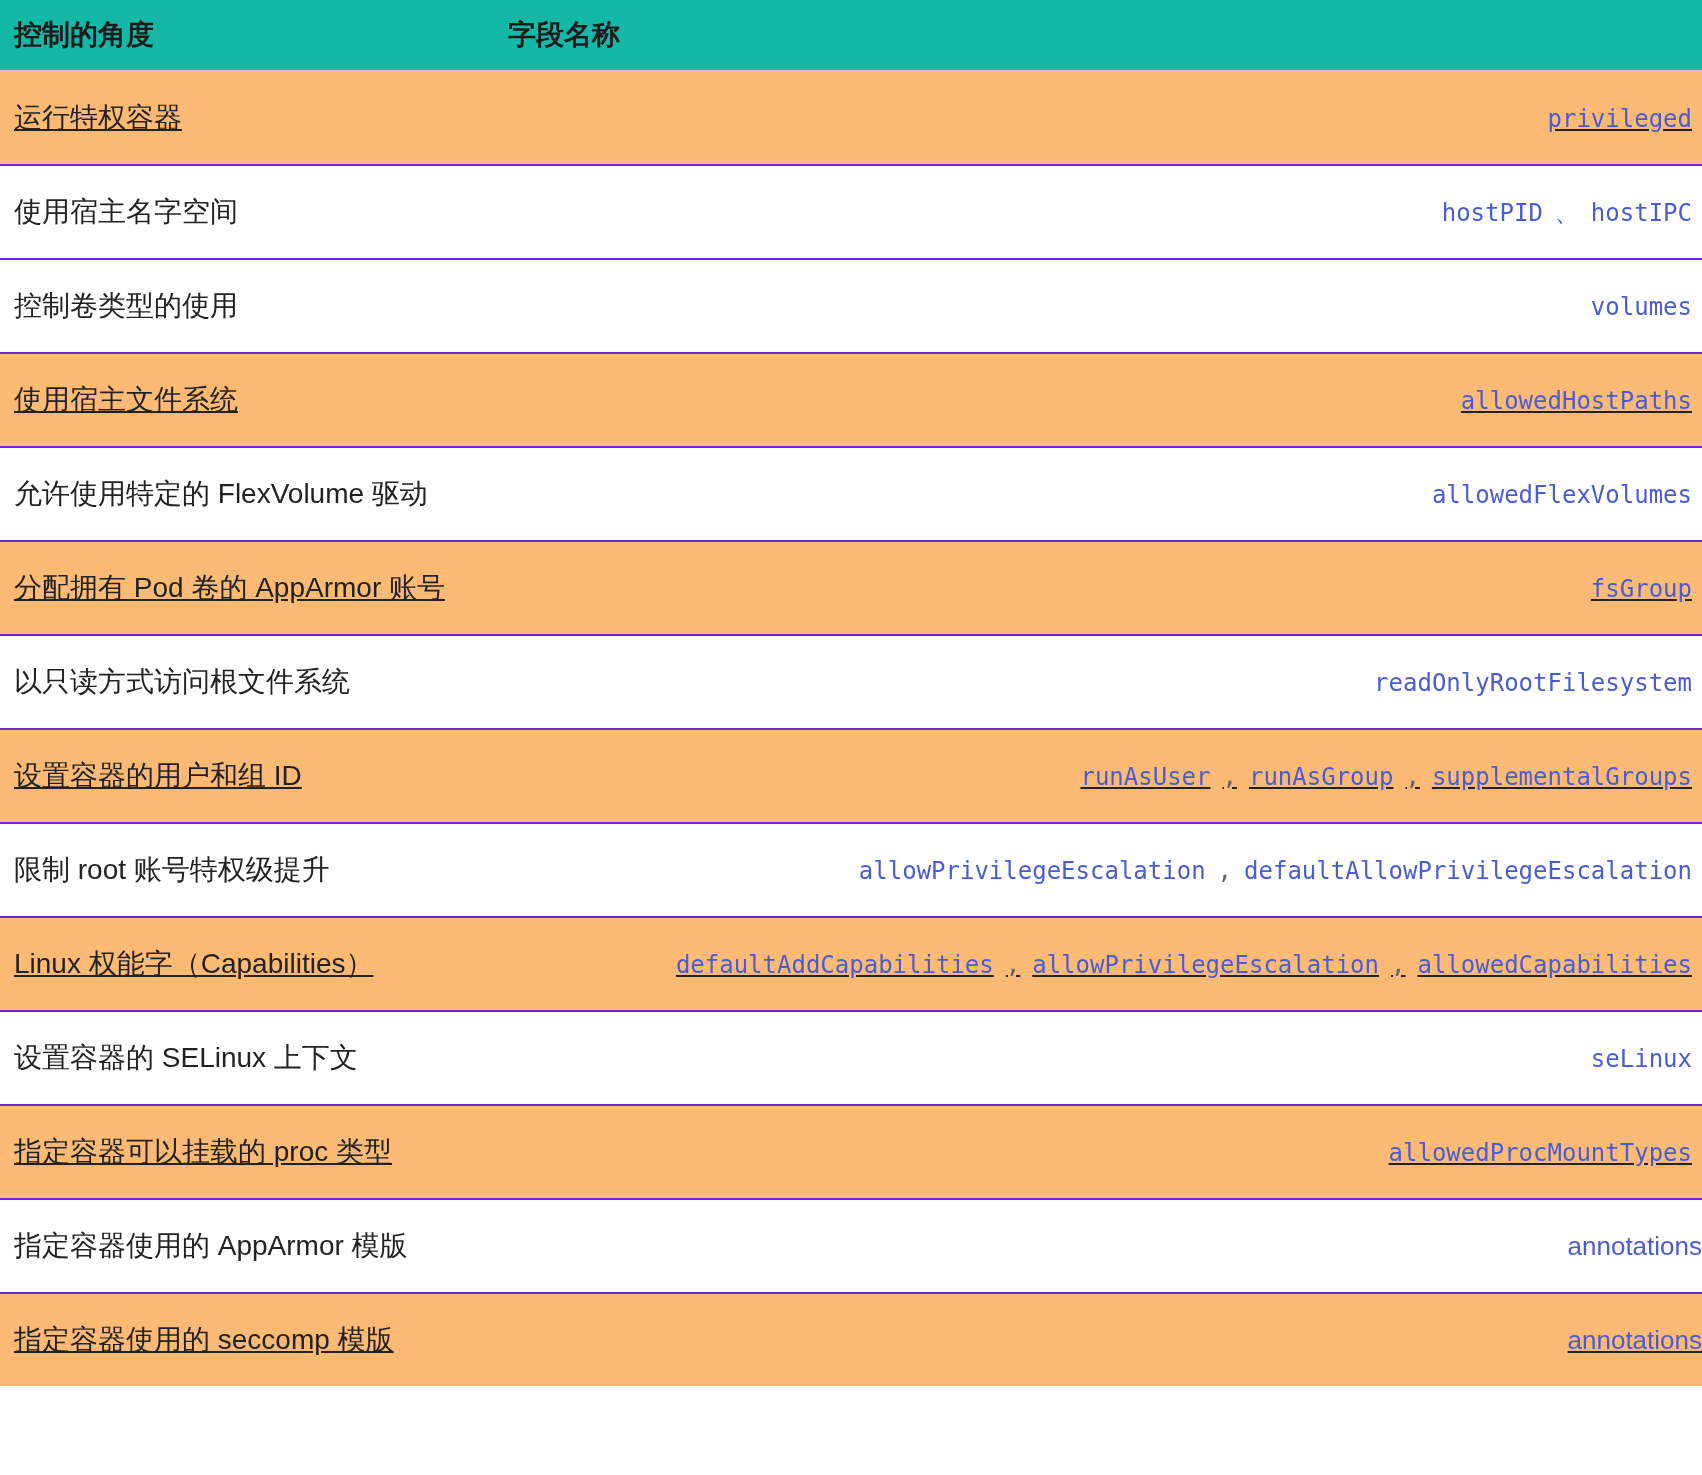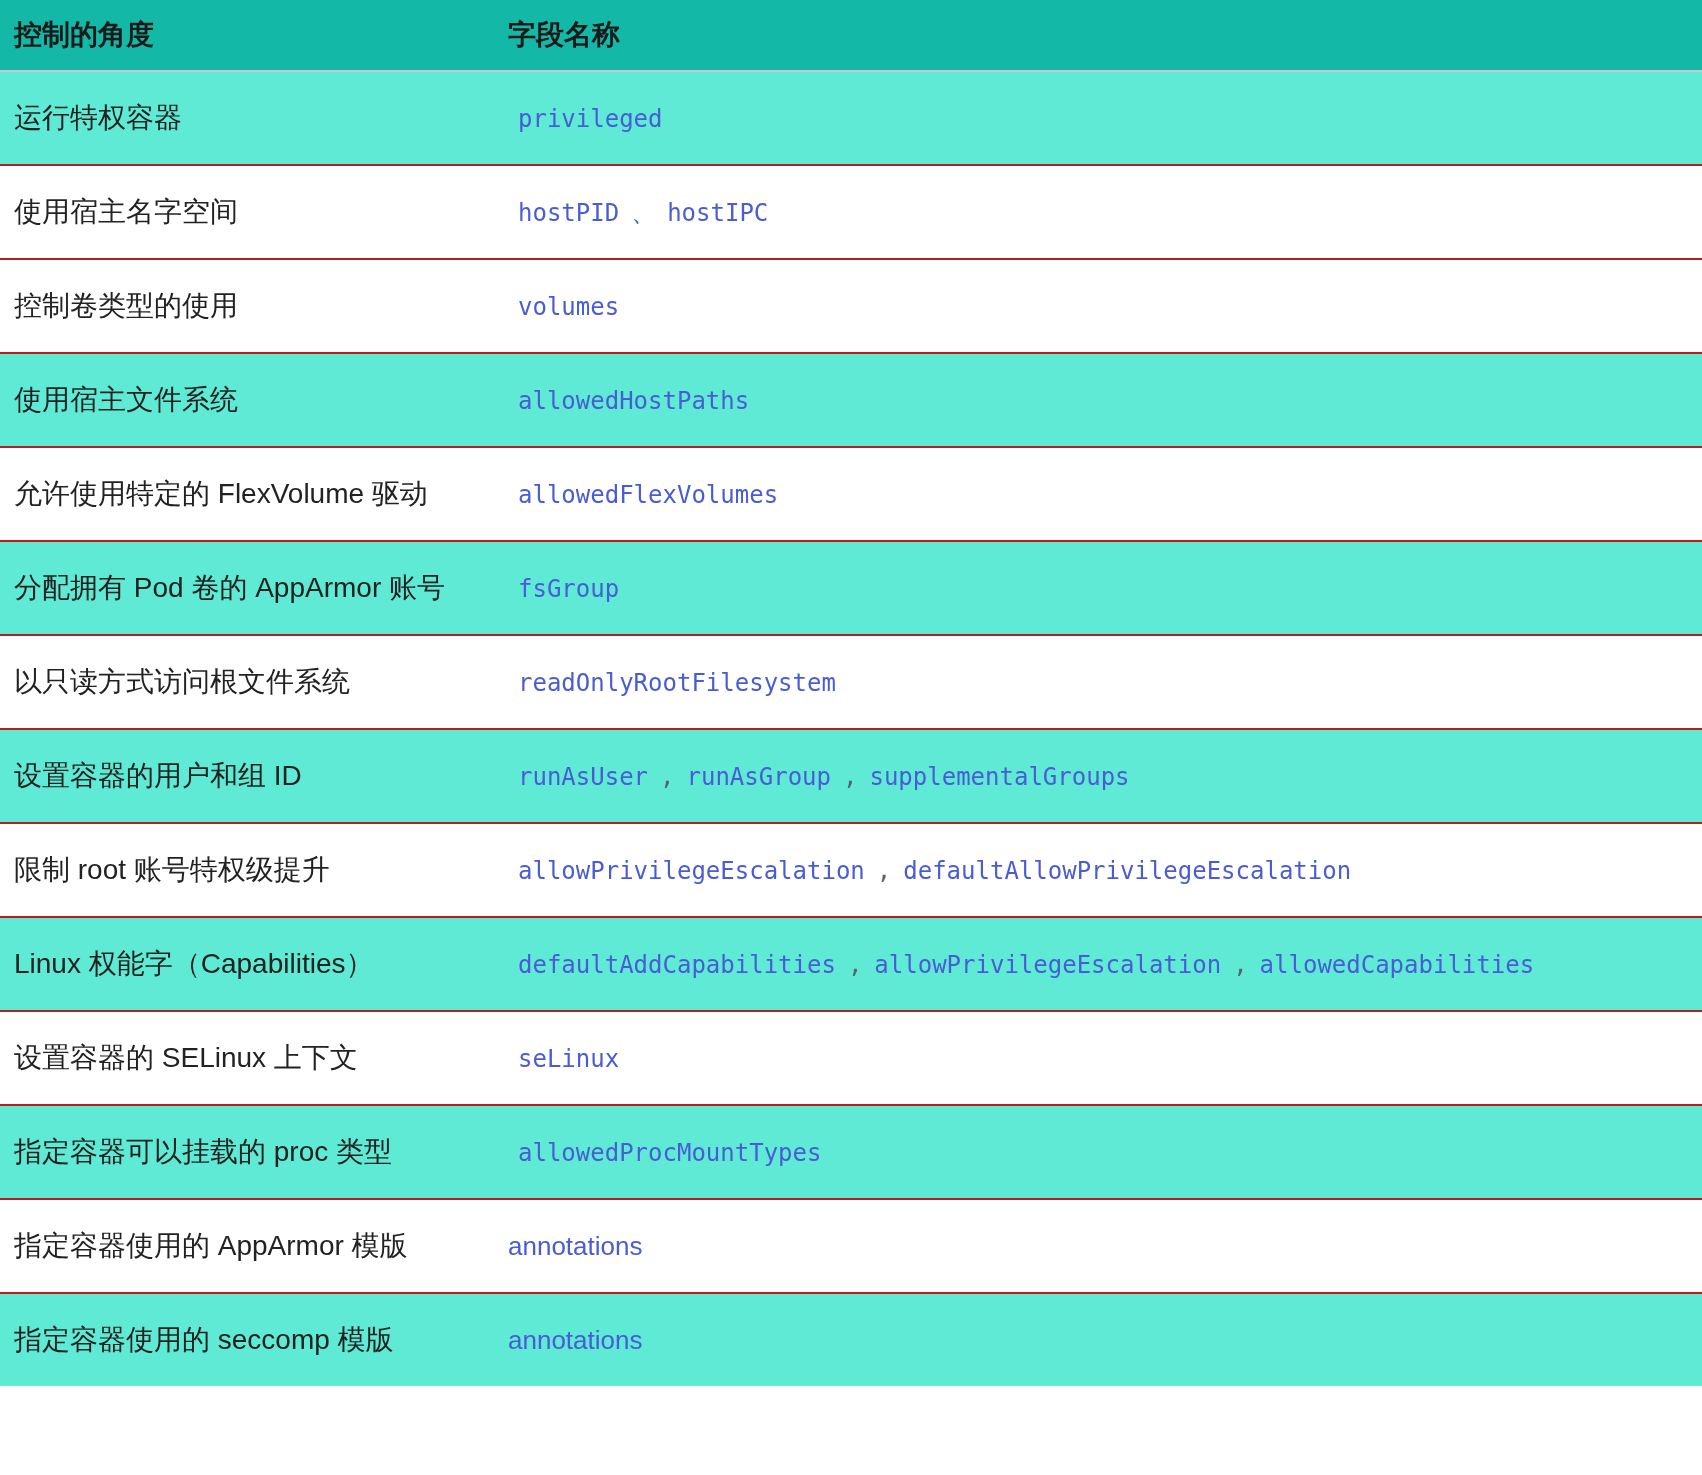"运行特权容器" .doc-table tbody tr.alt { background: #5eead4 -> #fdba74; text-decoration: none -> underline }
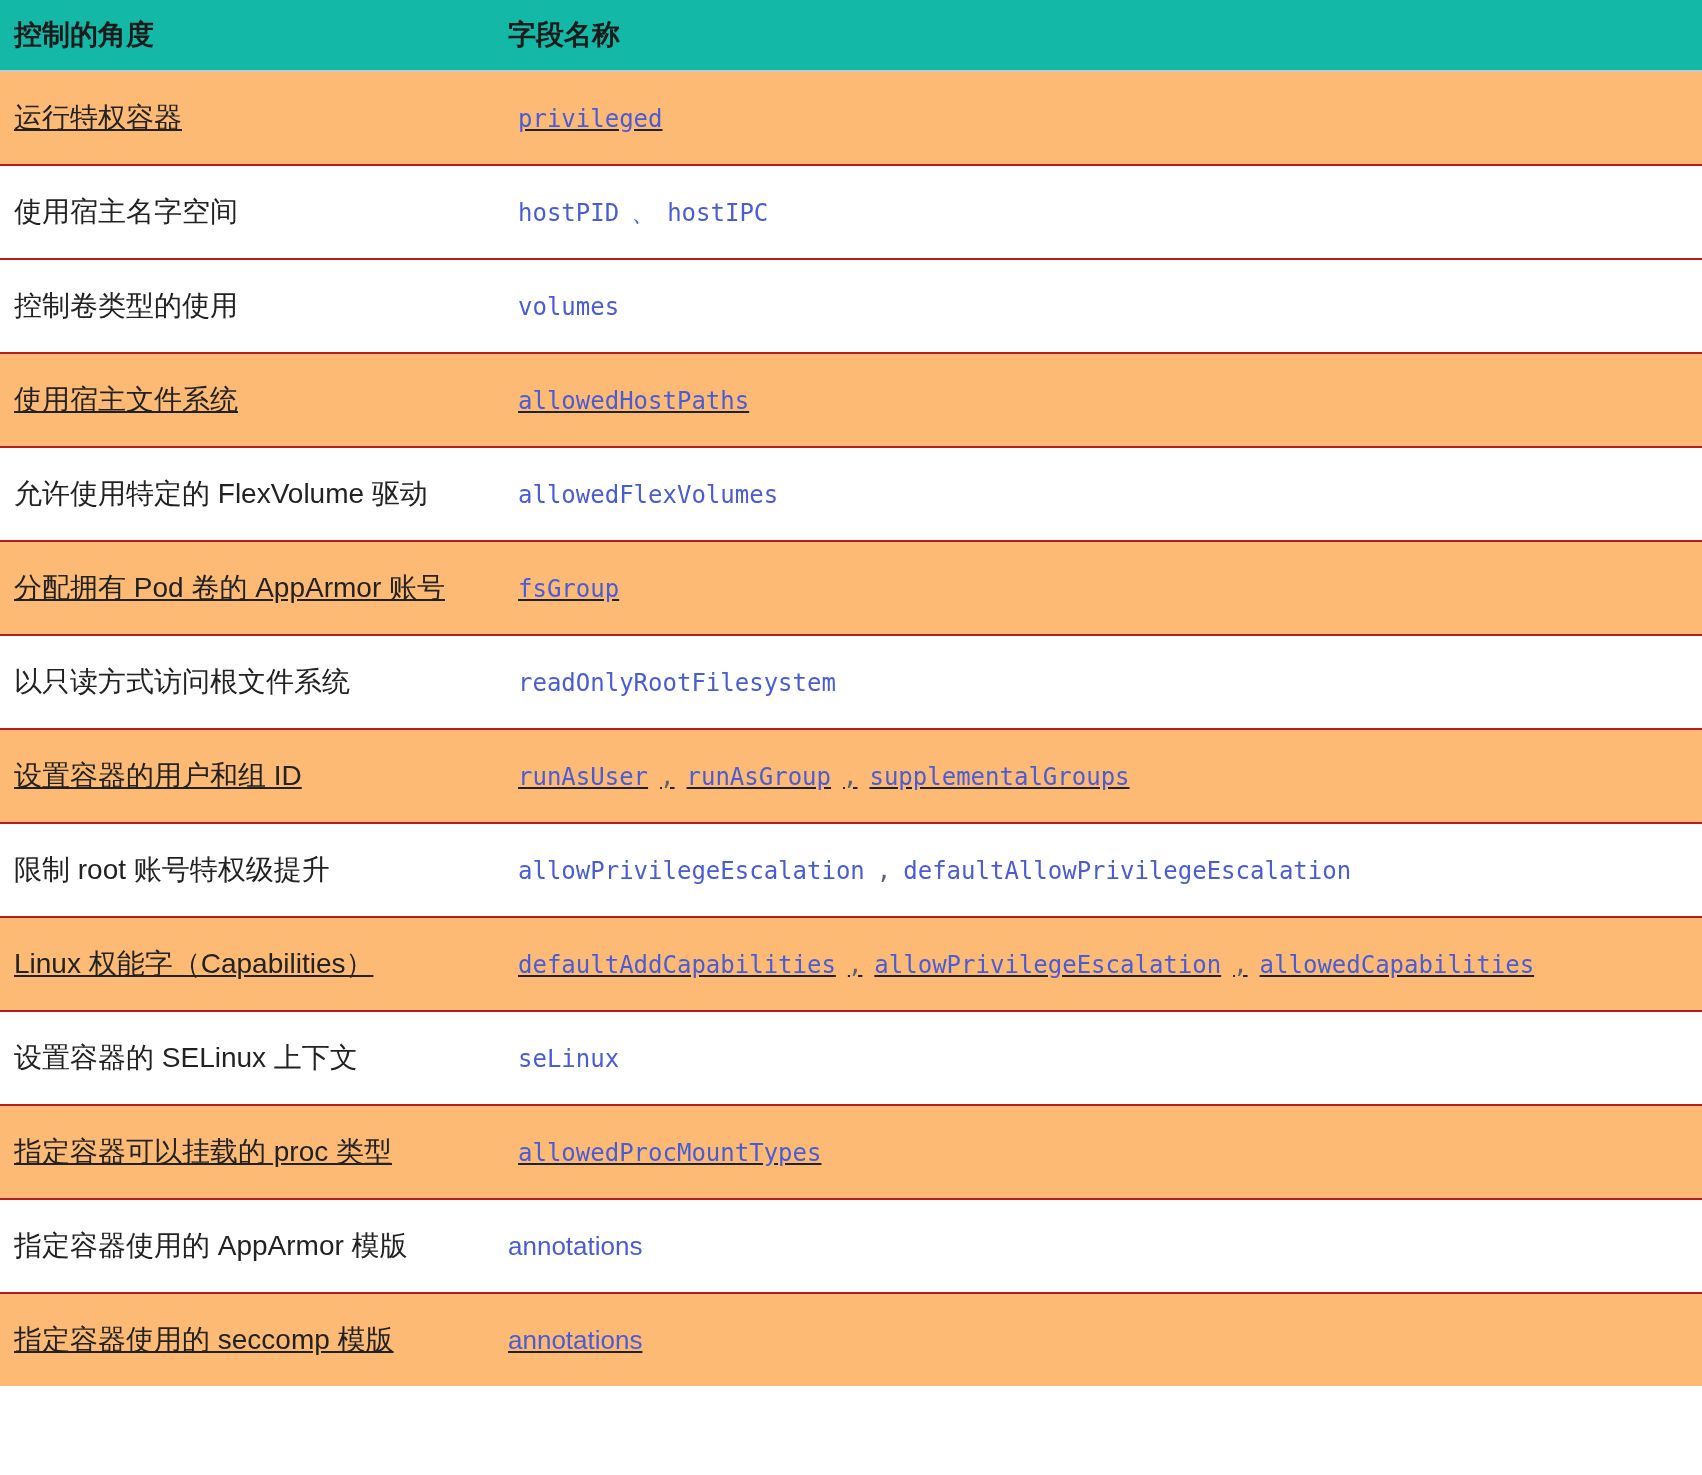"privileged" .fields-cell { text-align: none -> right }
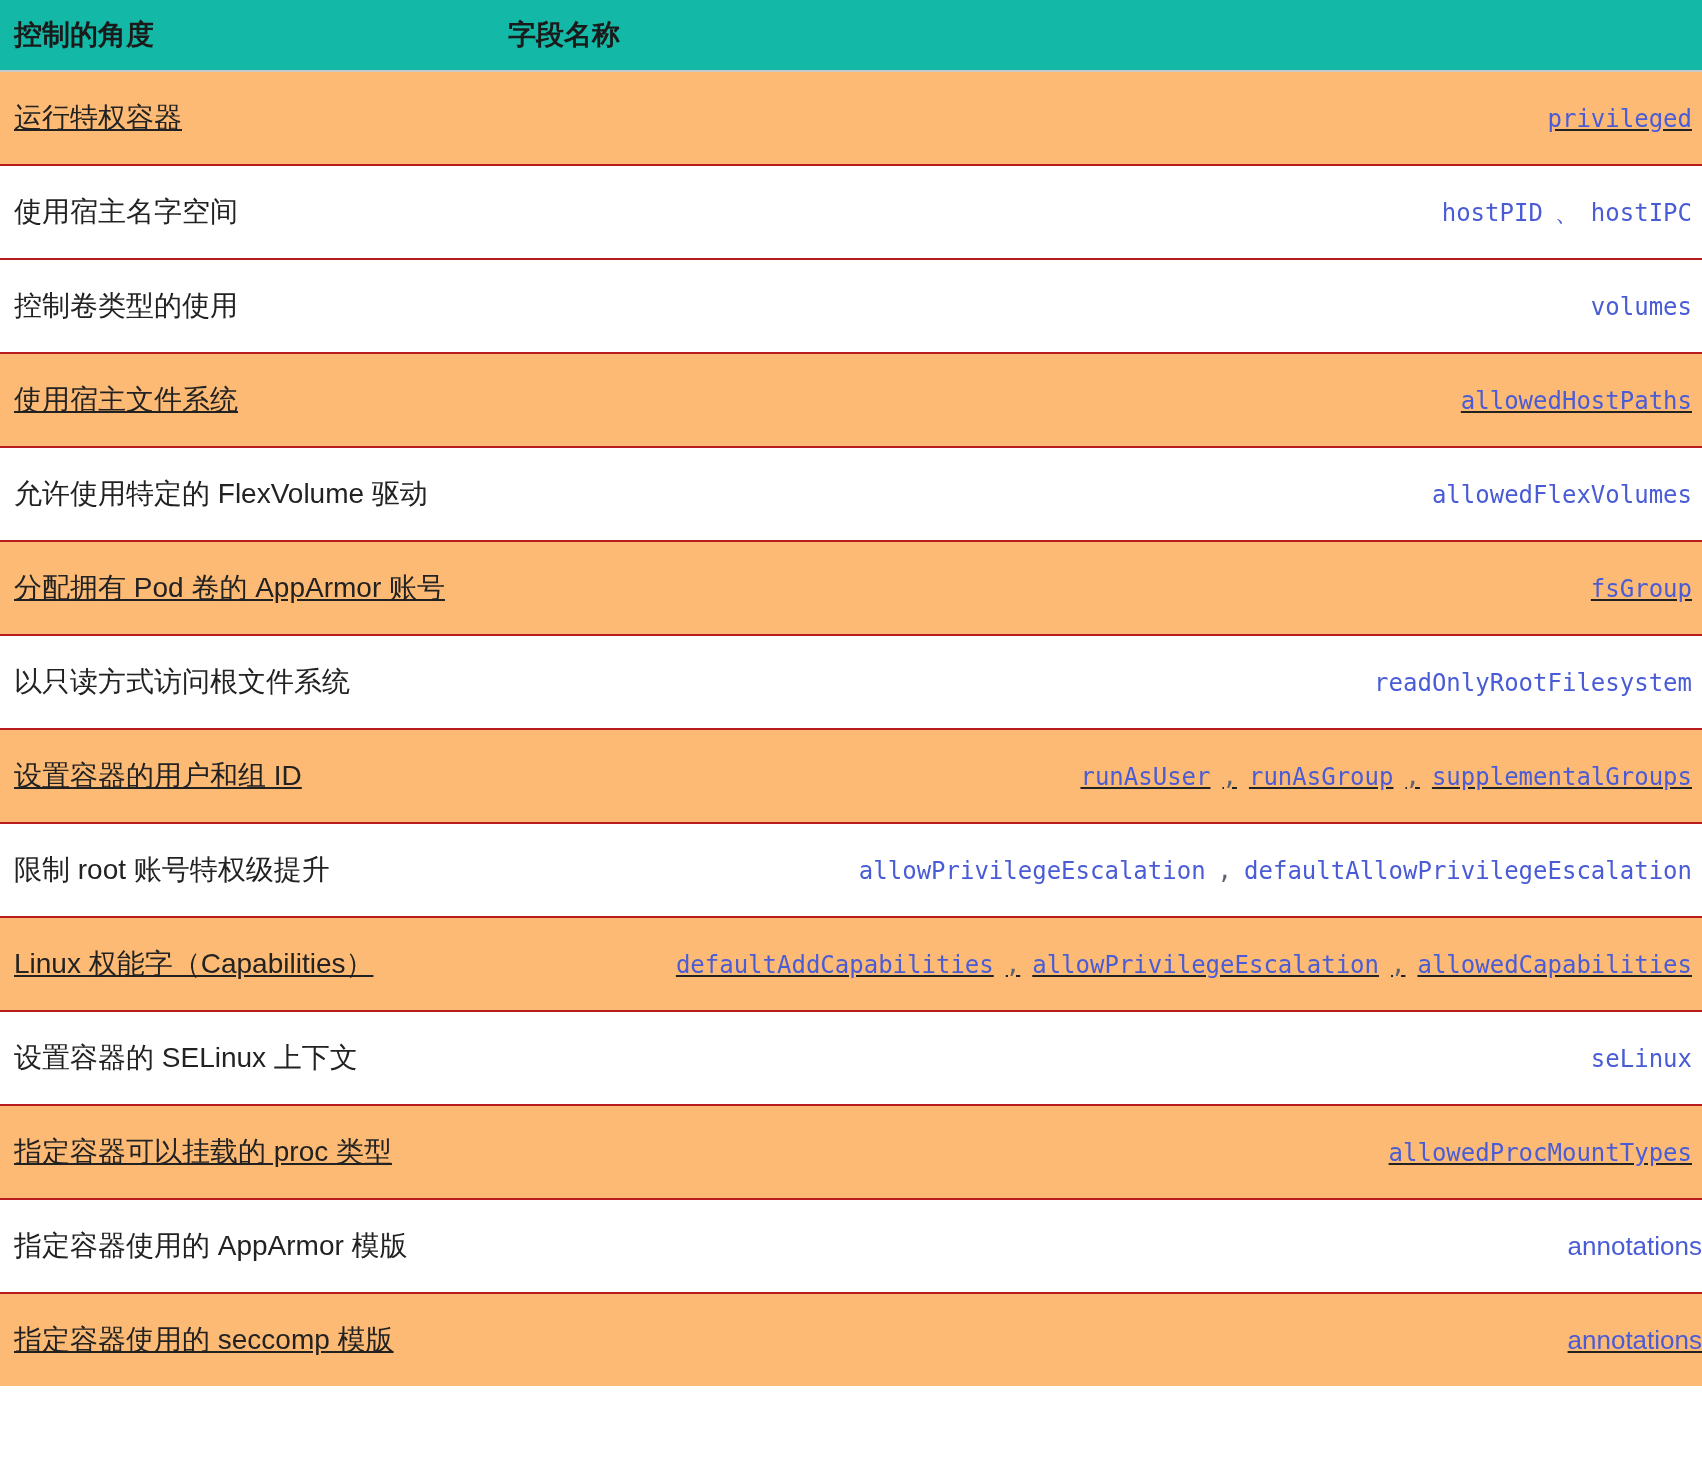"使用宿主名字空间" .doc-table tbody td { border-top: 2px solid #b91c1c -> 2px solid #6d28d9 }
